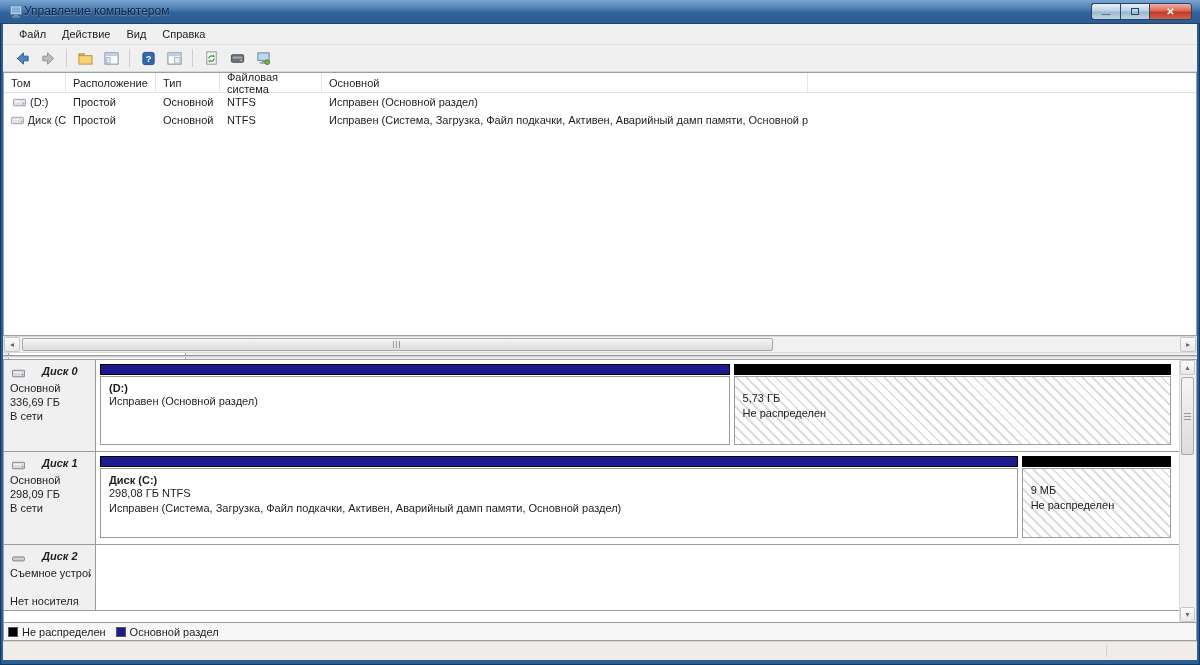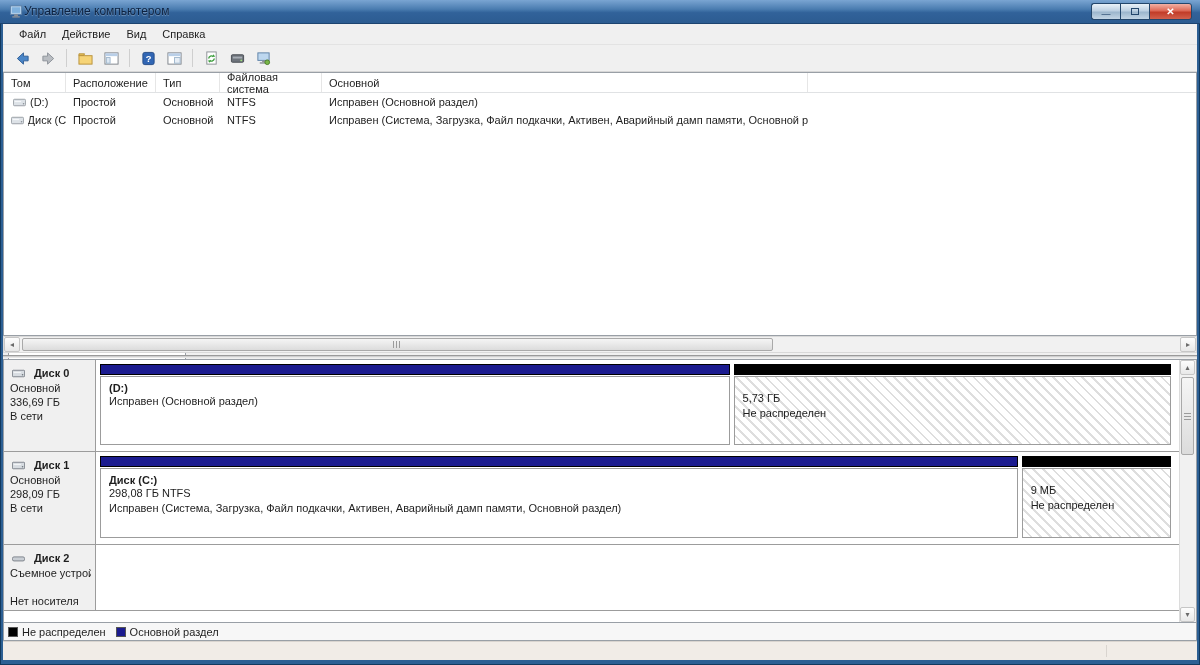"Диск 0" .disk-name { align-items: center -> none; font-style: none -> italic; gap: 8px -> 16px }
